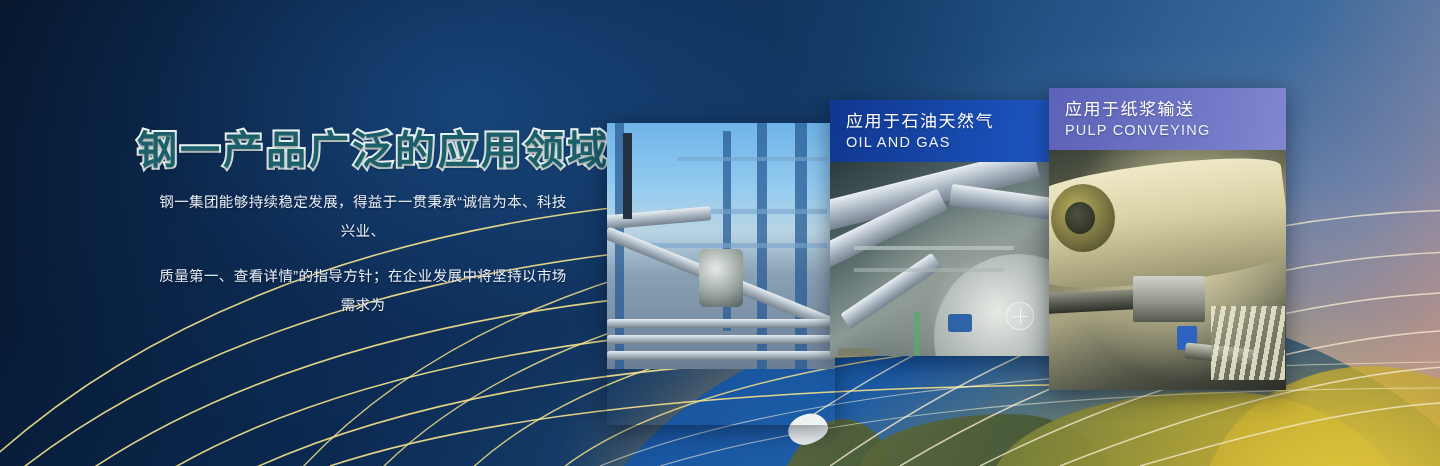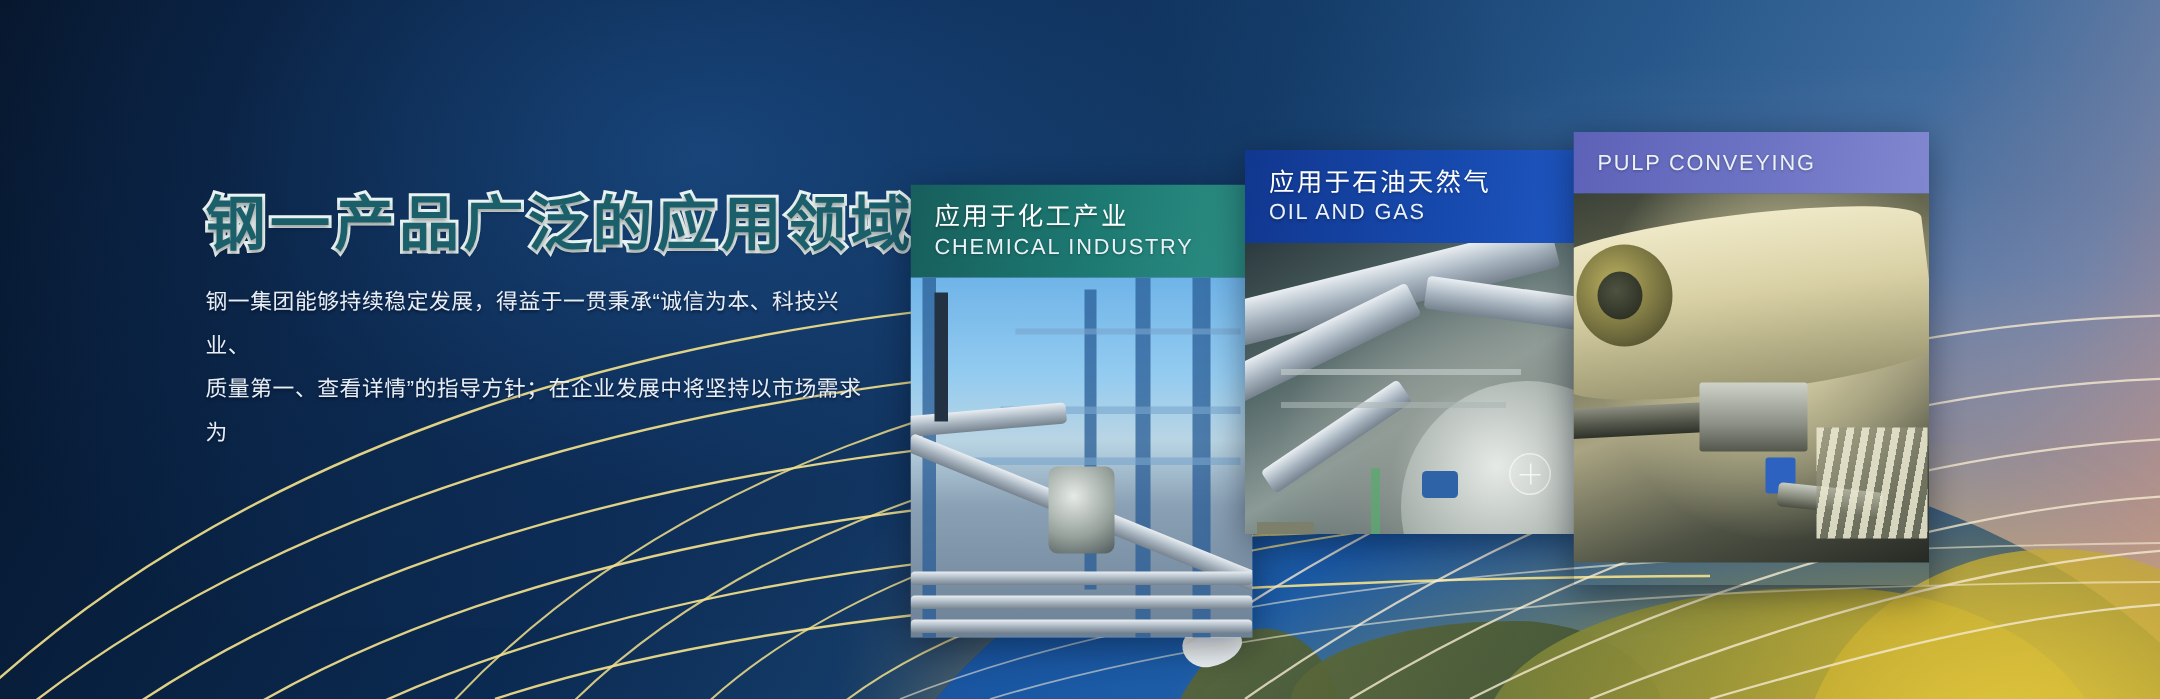"应用于纸浆输送" div.cn { html: none -> <div>应用于纸浆输送</div> }
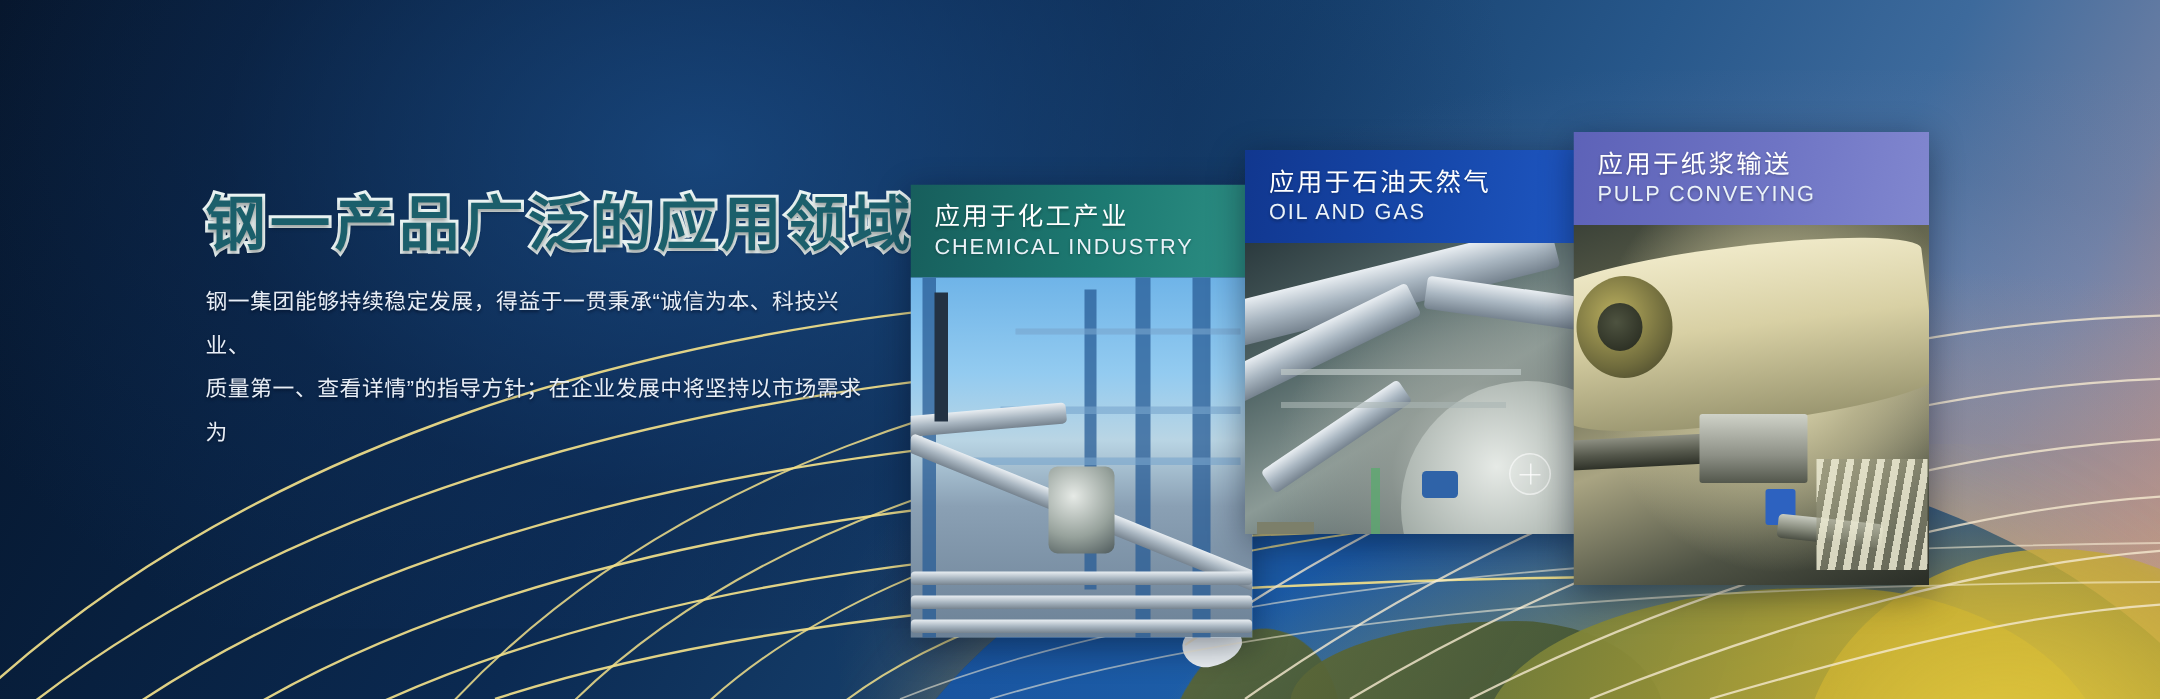"钢一产品广泛的应用领域" .copy { text-align: none -> center }
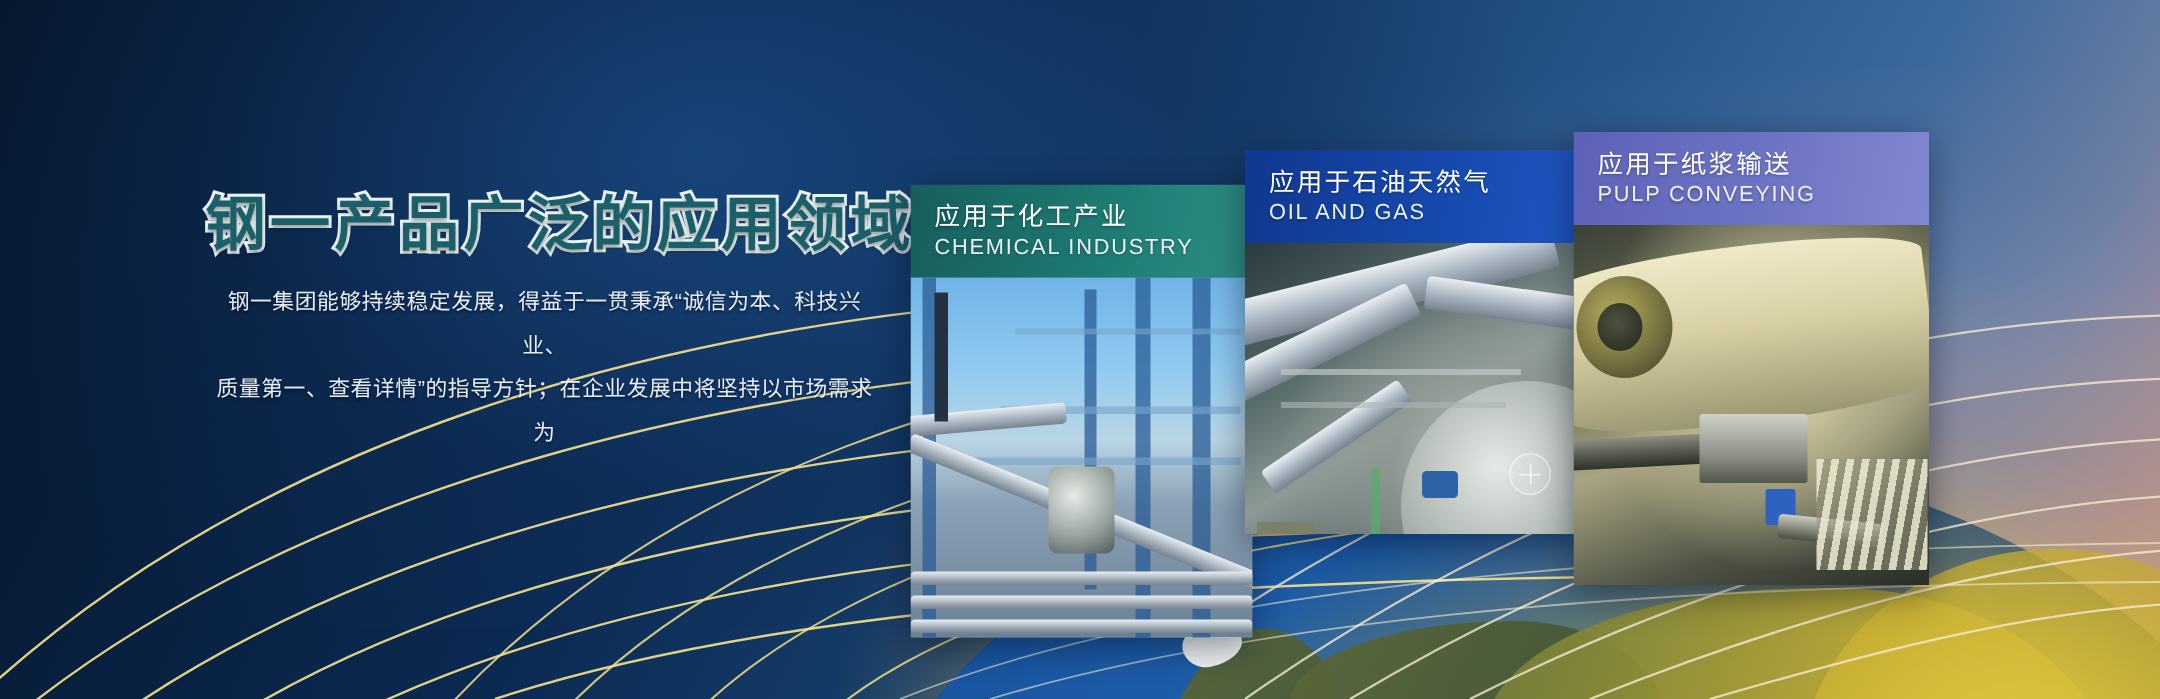"应用于化工产业" div.card-head { html: <div> <div>应用于化工产业</div> <div>CHEMICAL INDUSTRY</div> </div> -> none }
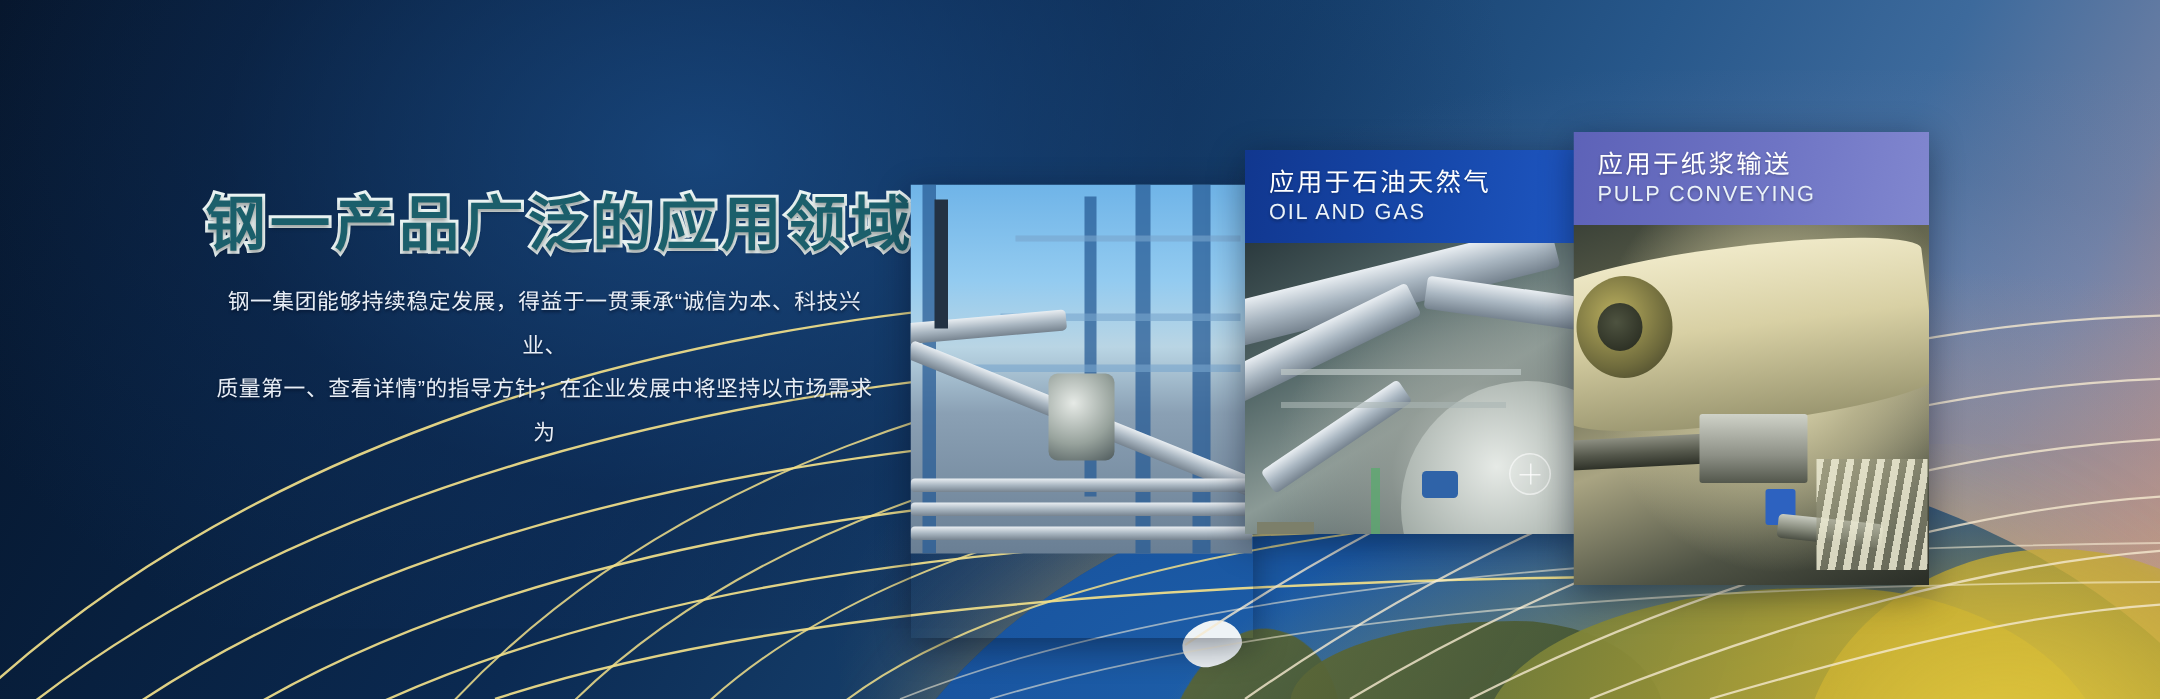"钢一集团能够持续稳定发展，得益于一贯秉承“诚信为本、科技兴业、" .body-copy p { margin: 0 -> 16px }
